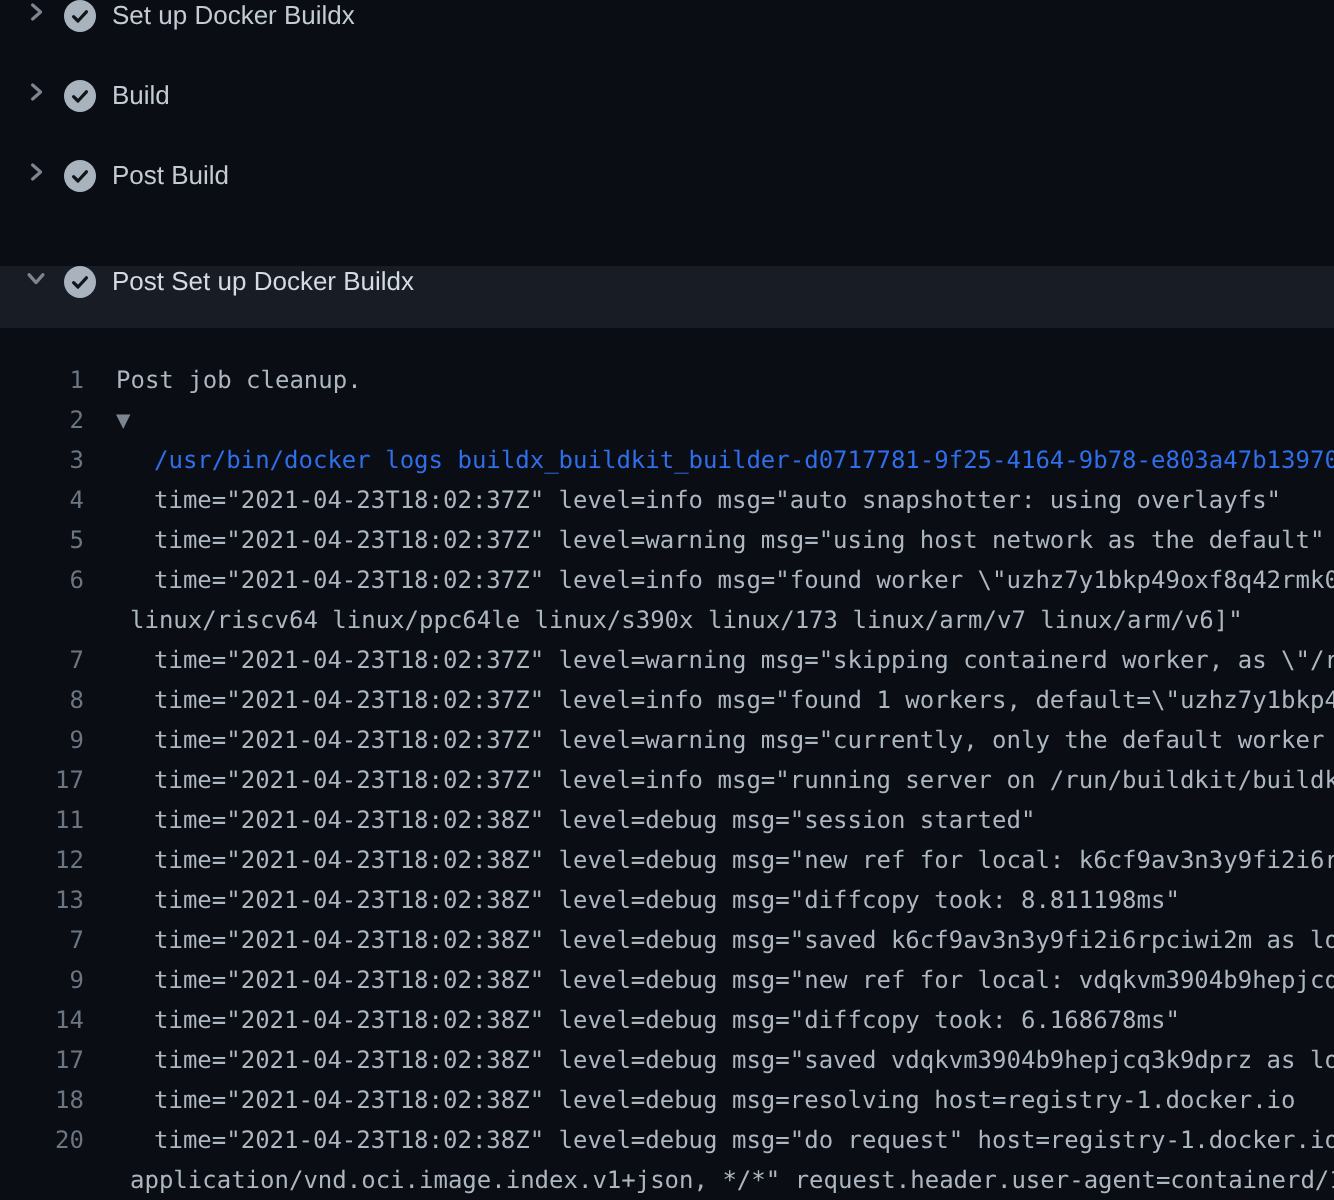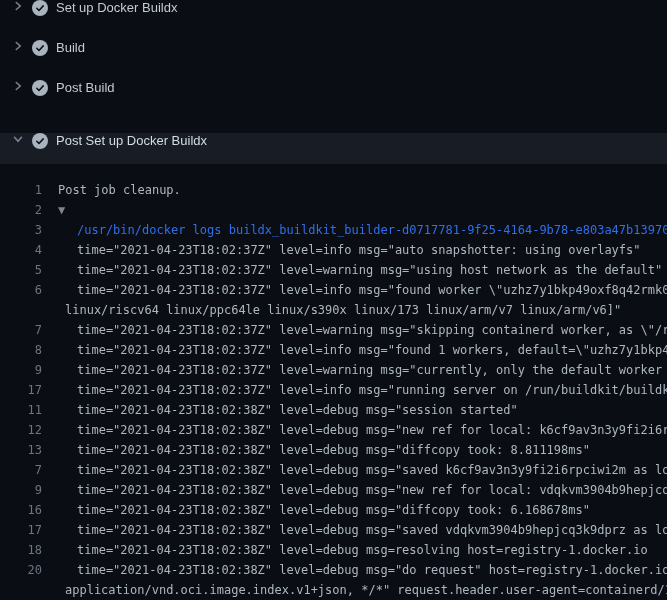"16" span.lnum { text: 16 -> 14 }
